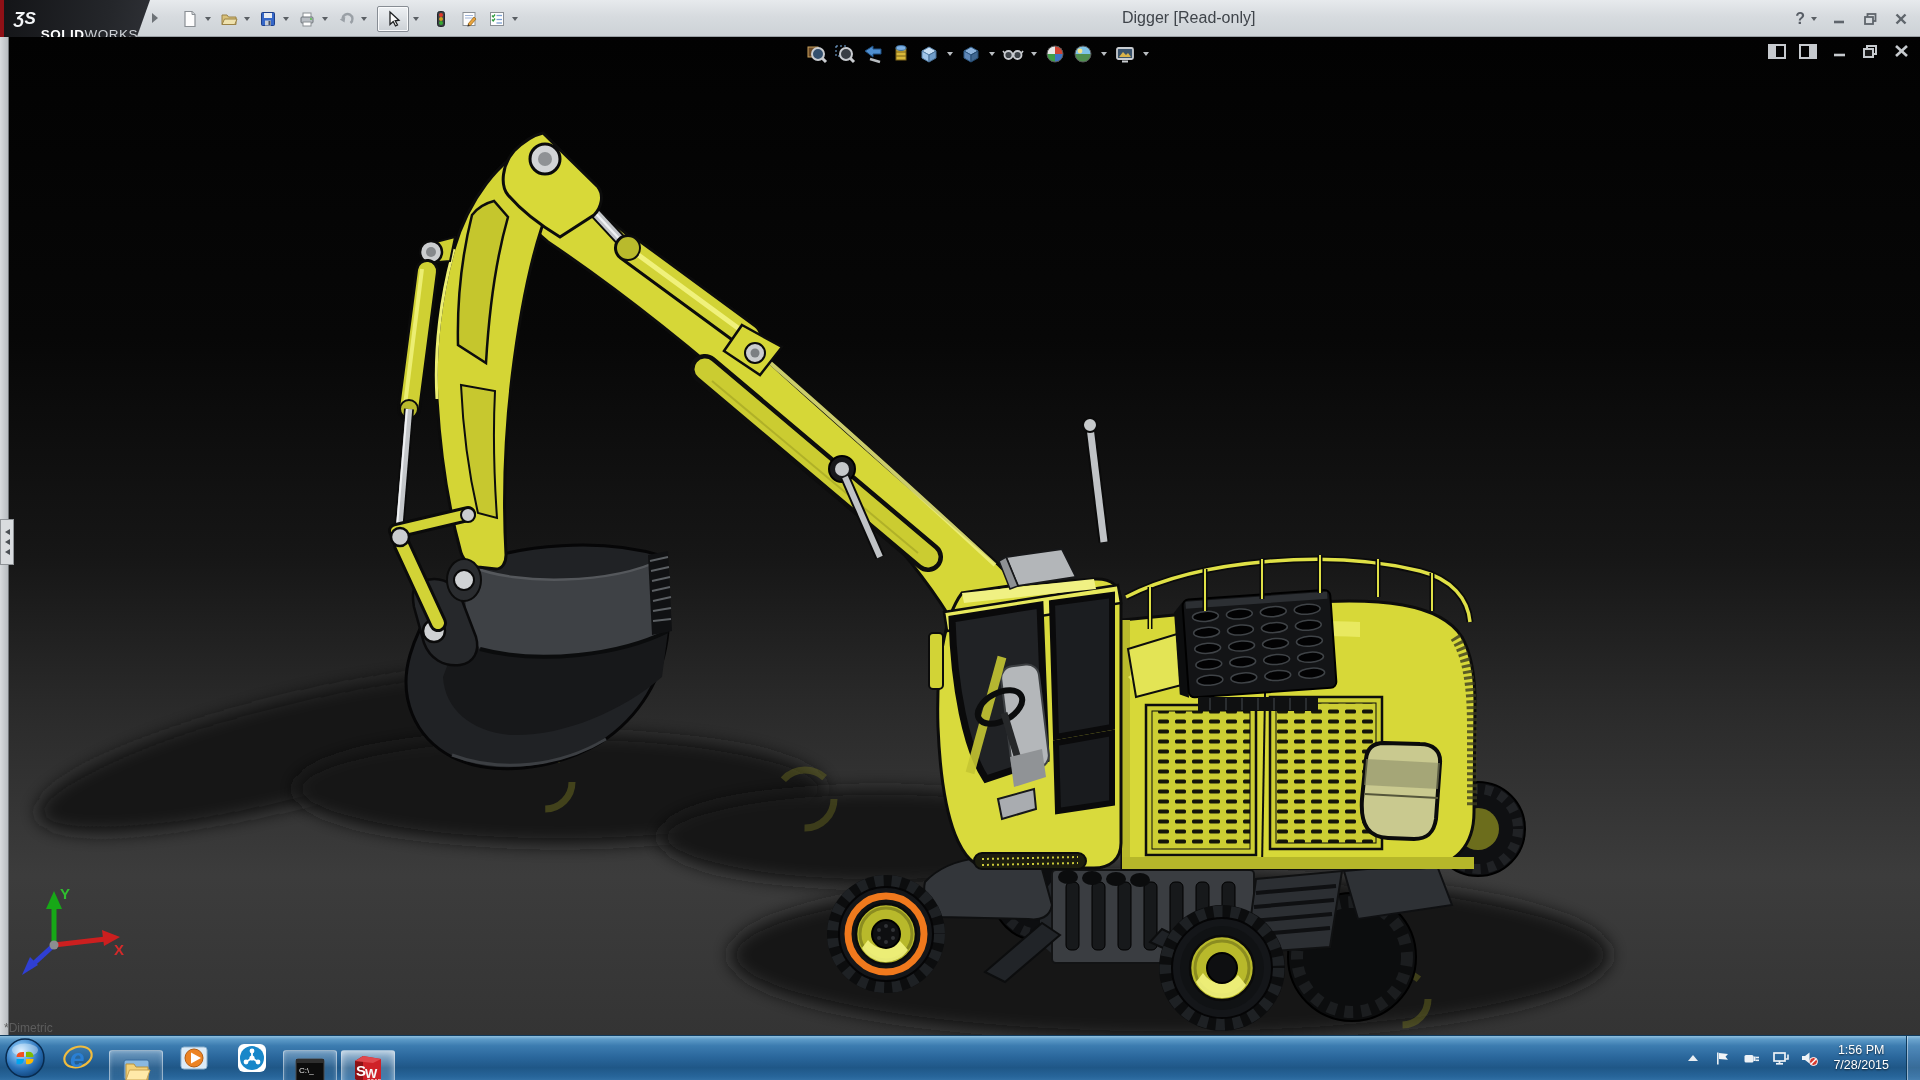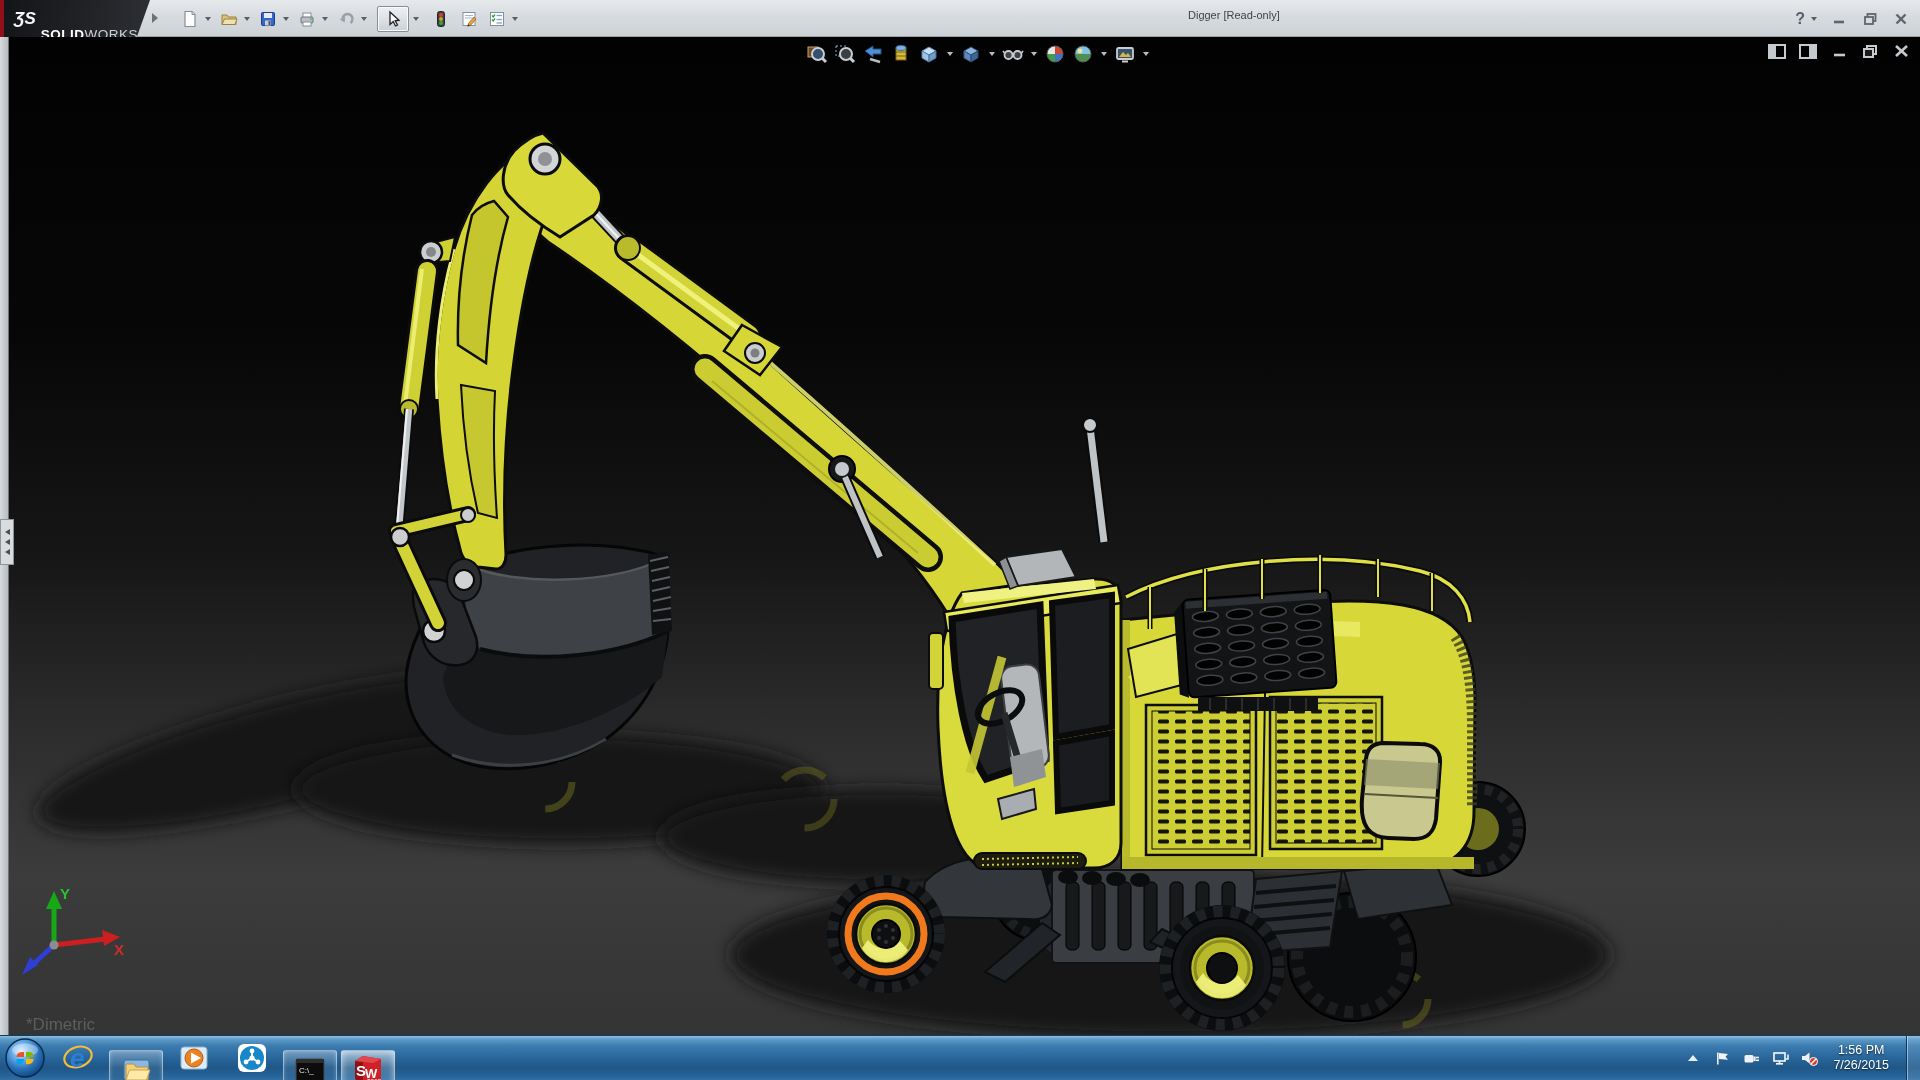"Digger [Read-only]" .win-title { font-size: 11px -> 16px; left: 1188px -> 1122px }
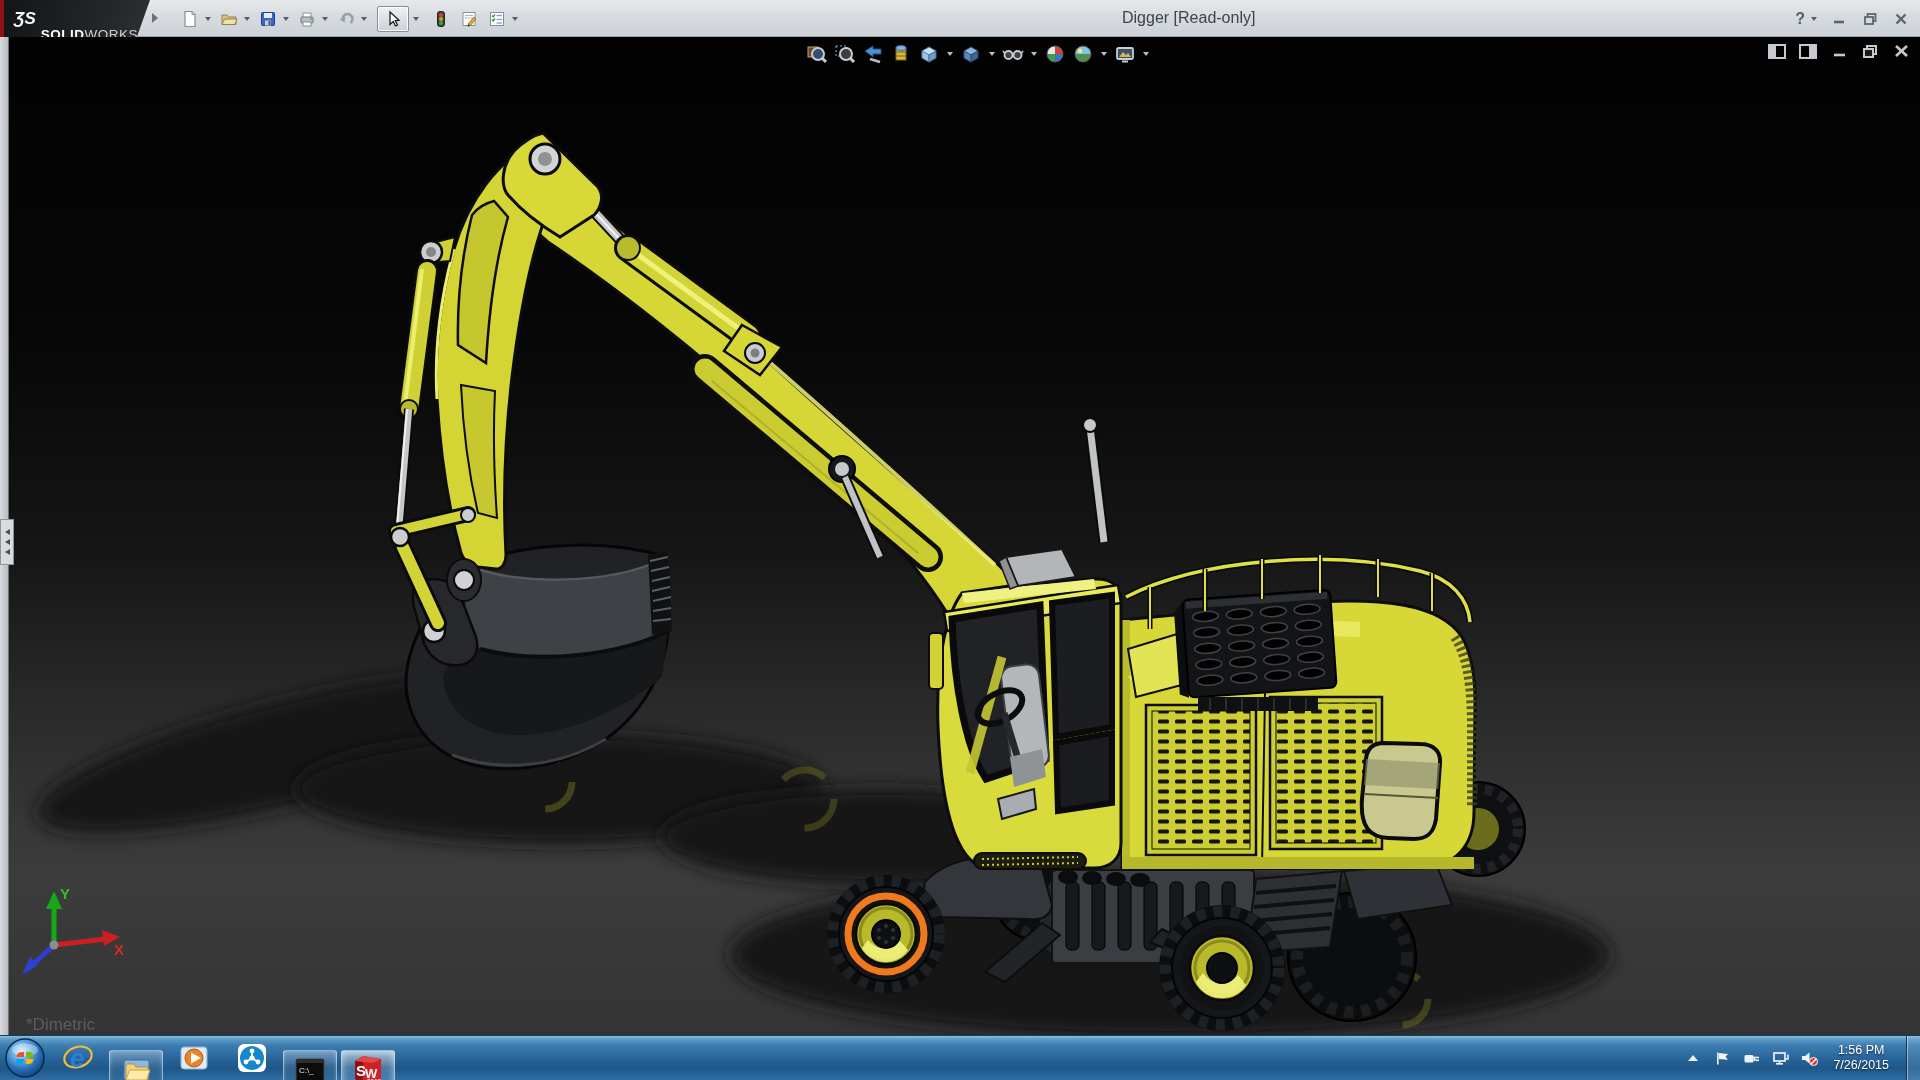"*Dimetric" .view-label { font-size: 17px -> 12px; left: 26px -> 4px }
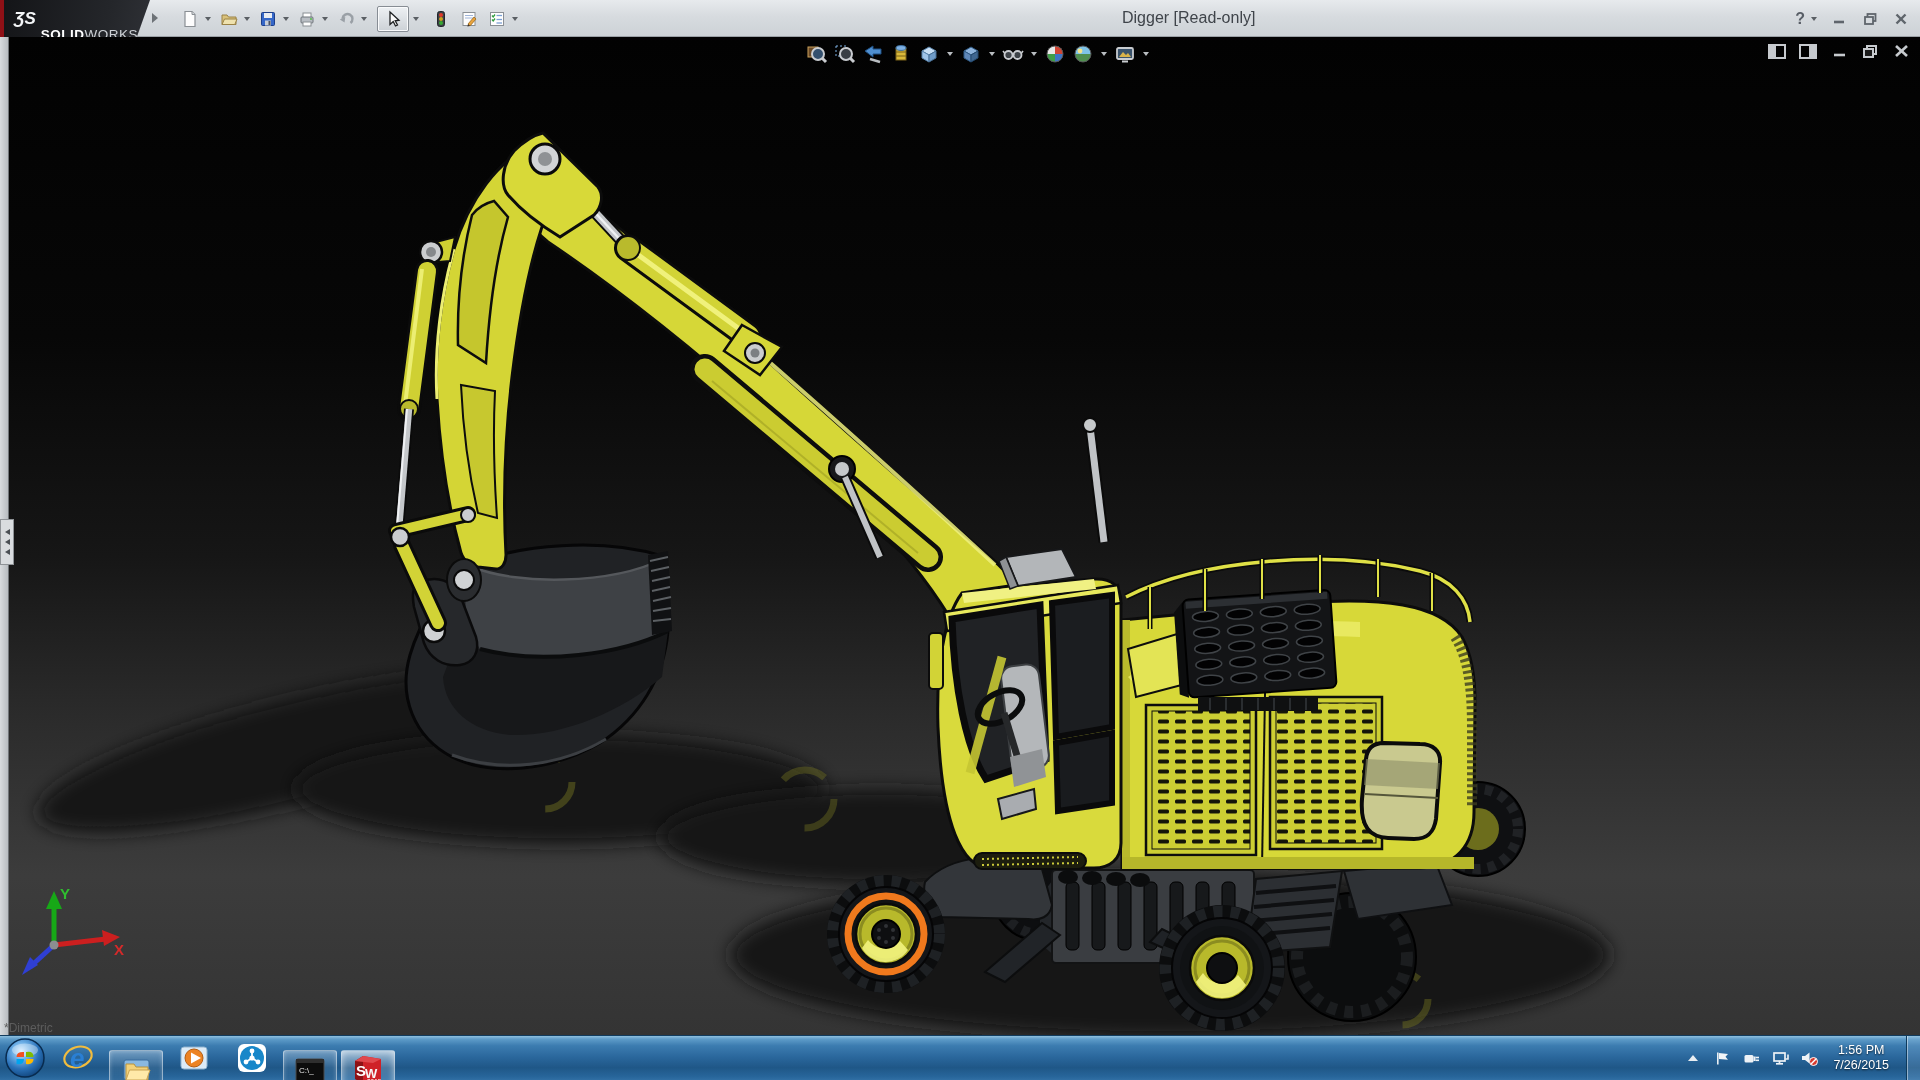"7/26/2015" div { text: 7/26/2015 -> 7/28/2015 }
